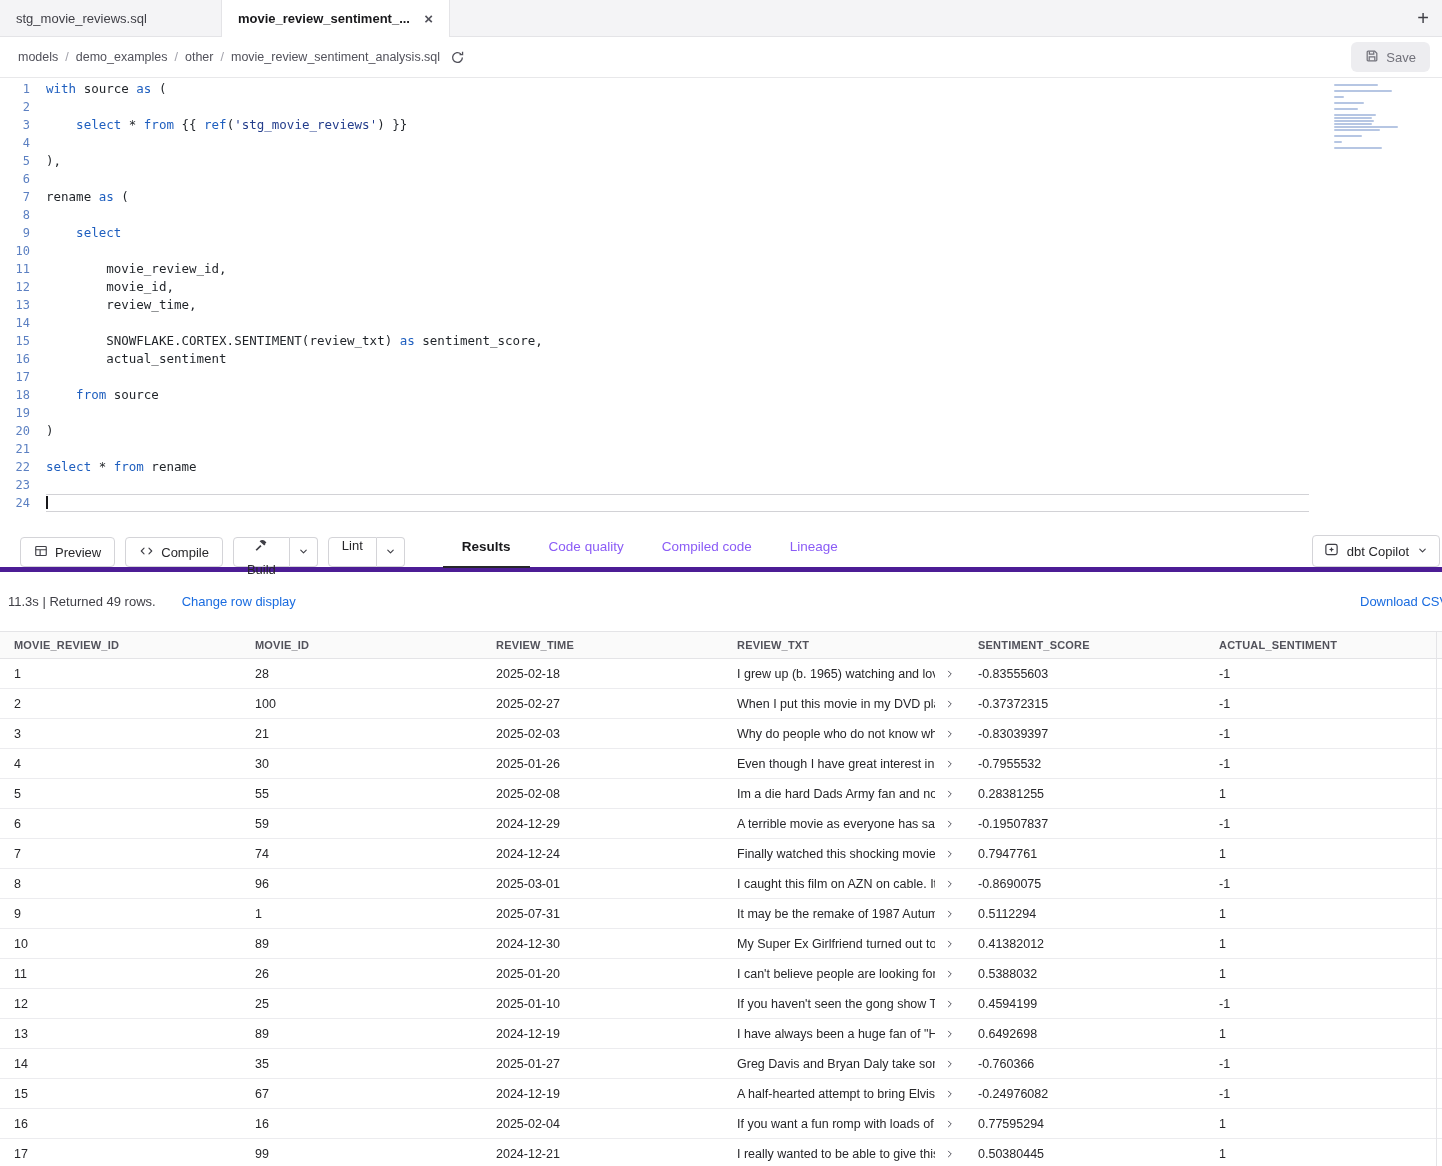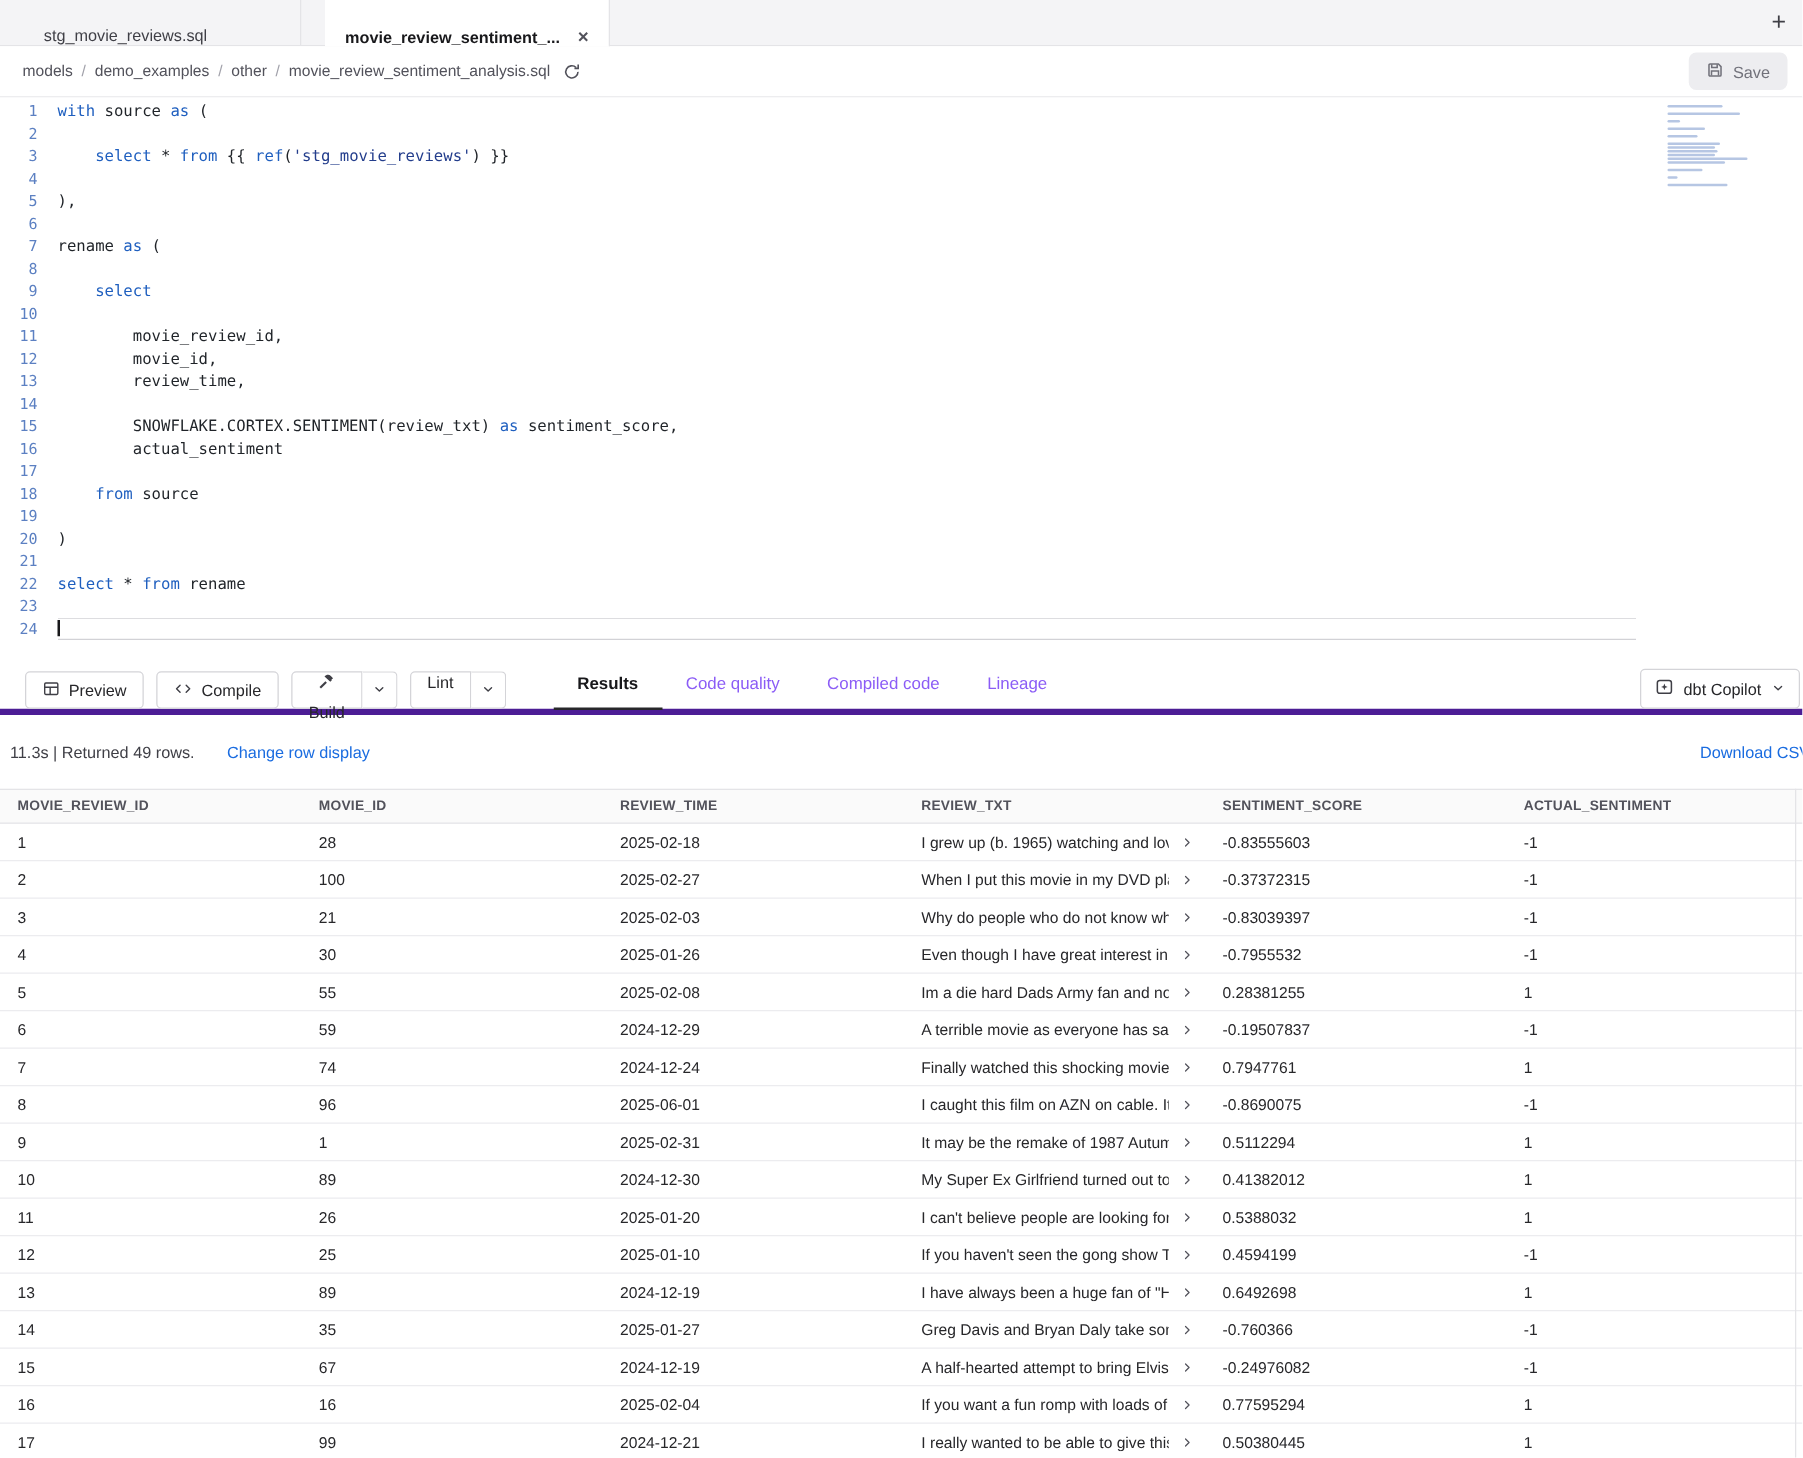"stg_movie_reviews.sql" .tab { align-items: flex-end -> center; margin-left: 19px -> none }
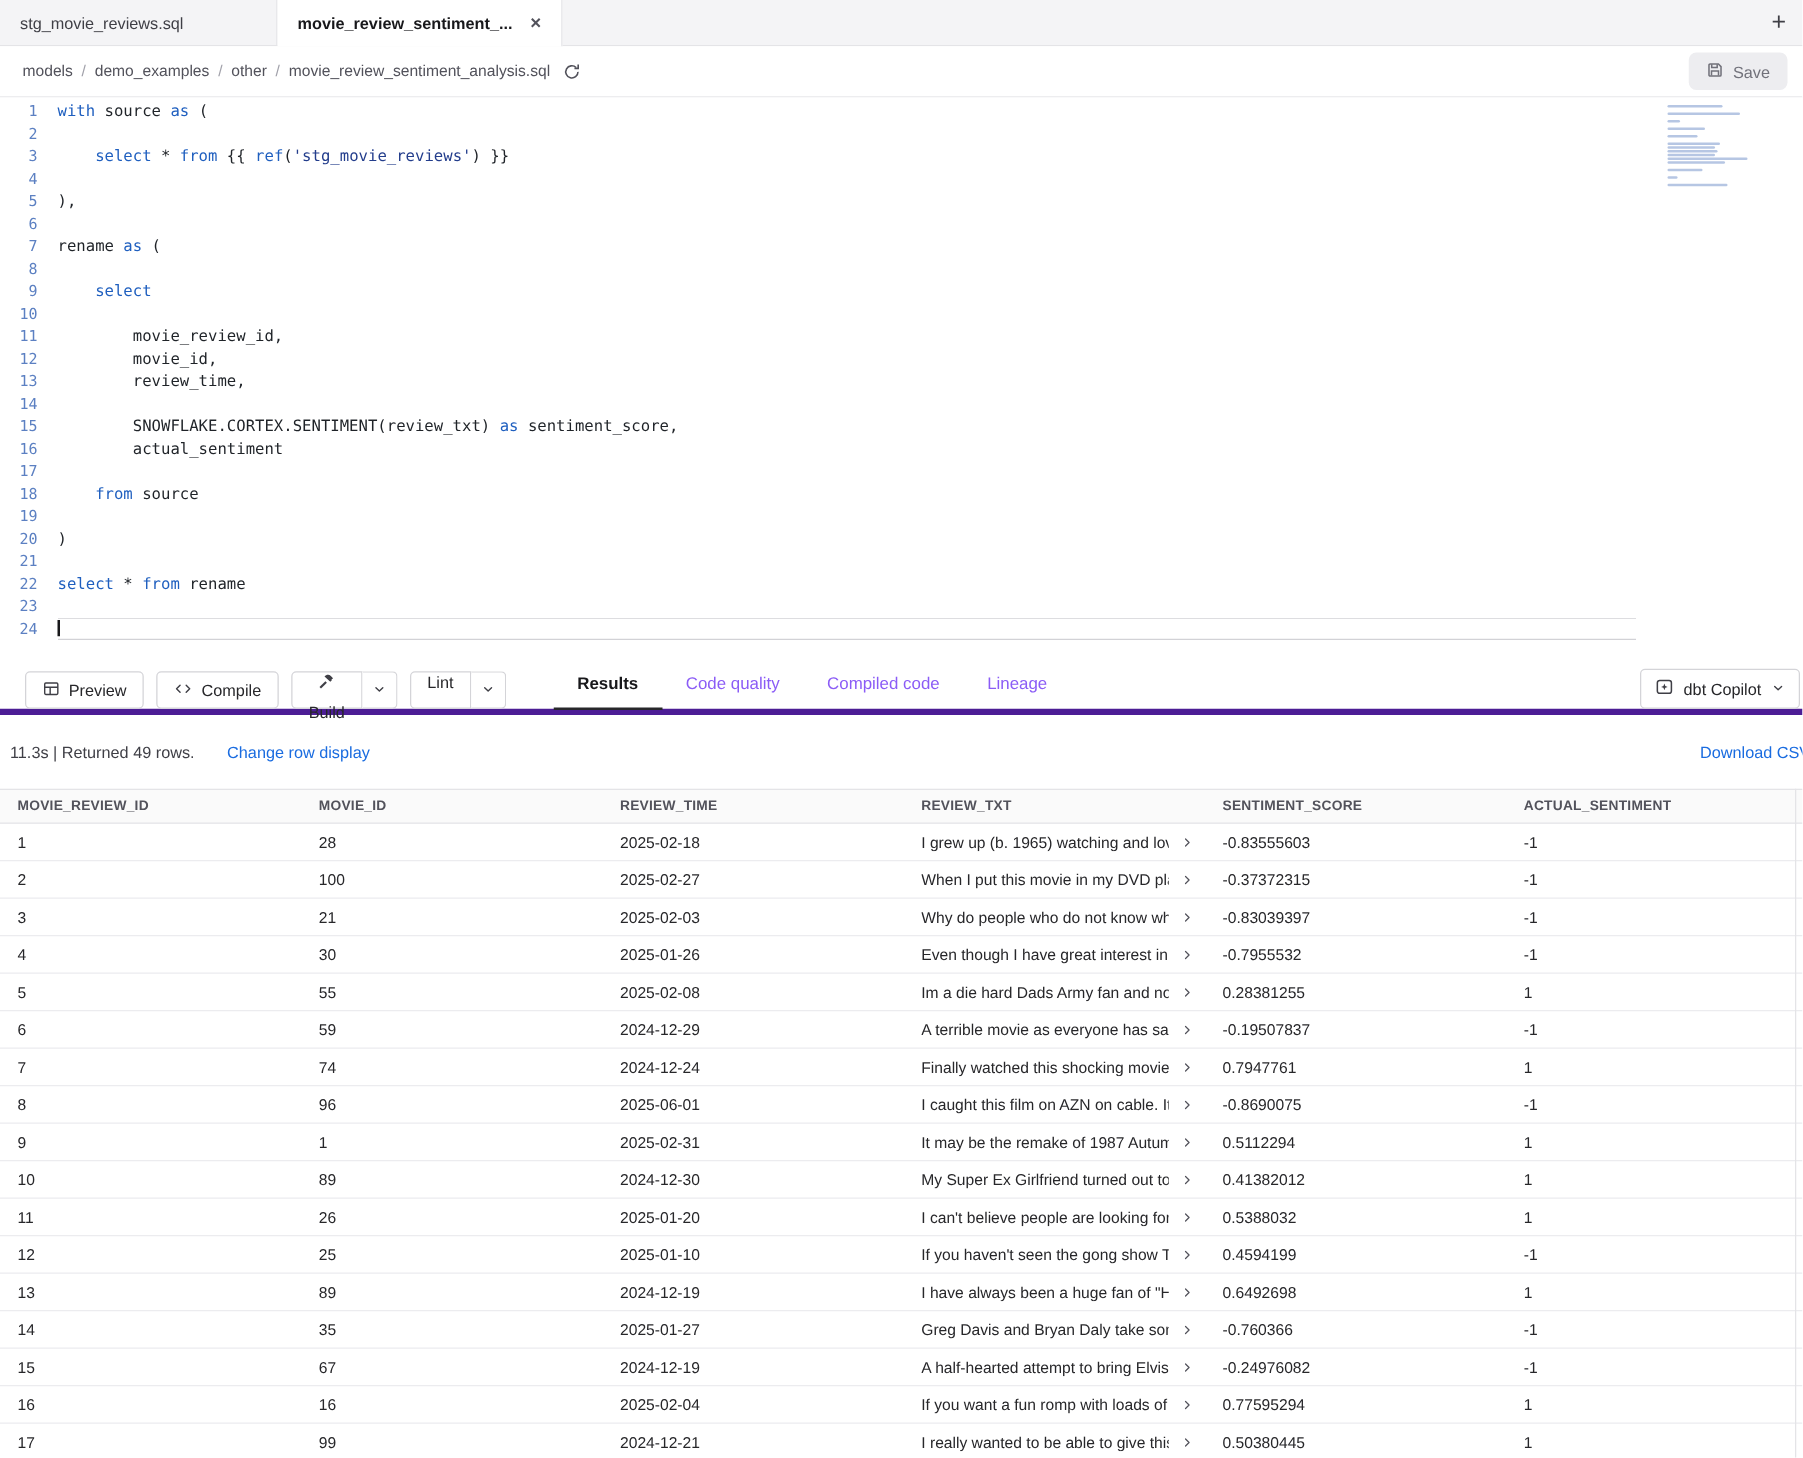"2025-06-01" div.td { text: 2025-06-01 -> 2025-03-01 }
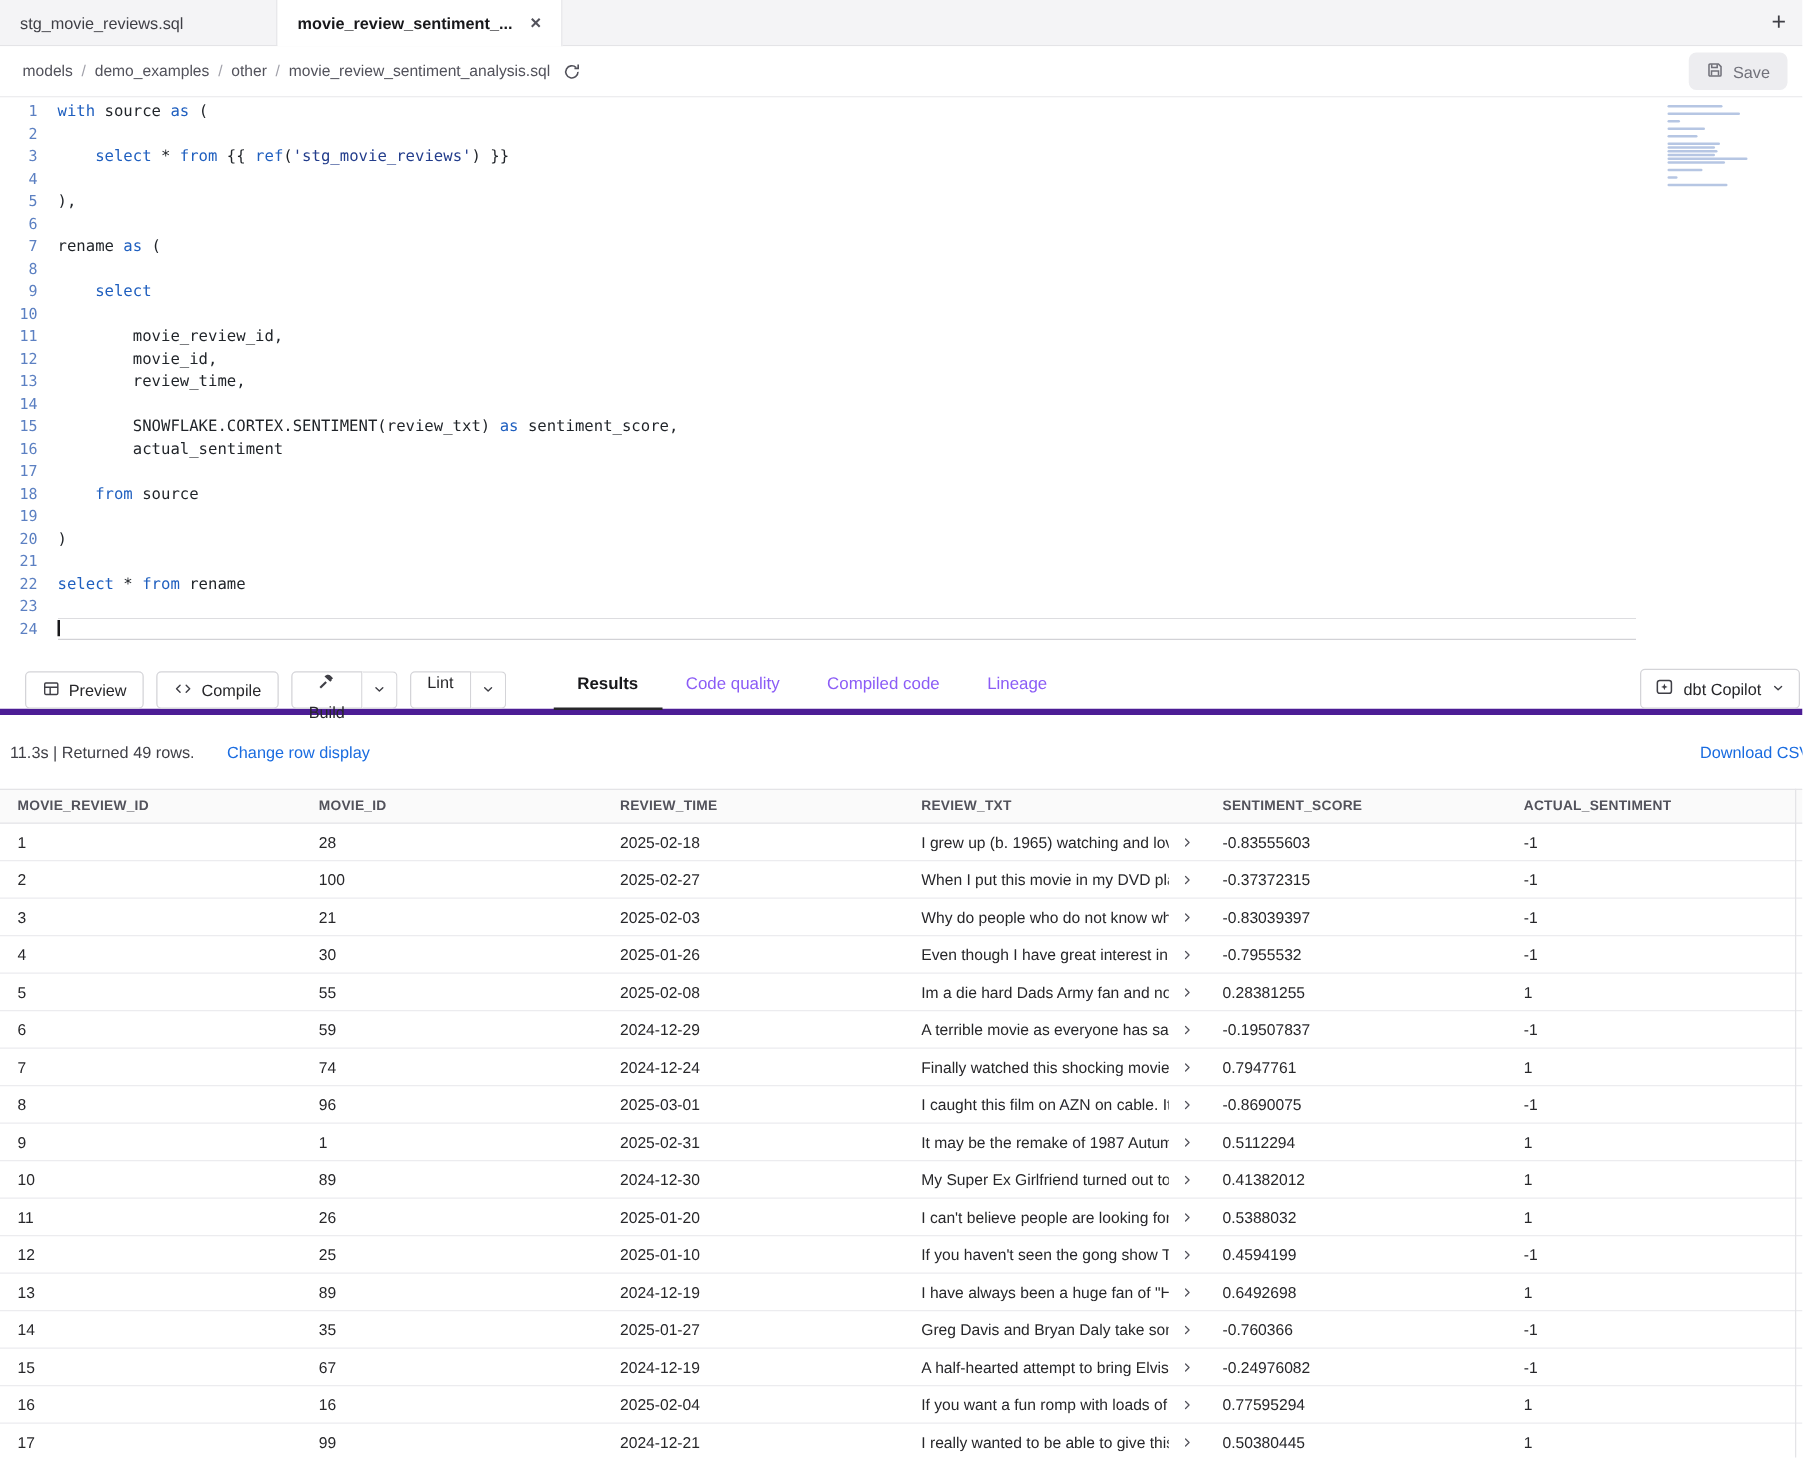"2025-02-31" div.td { text: 2025-02-31 -> 2025-07-31 }
